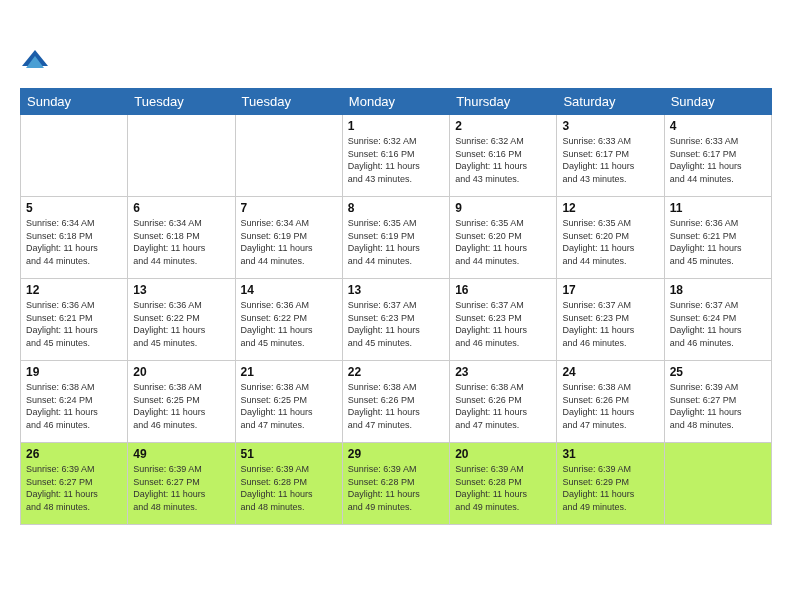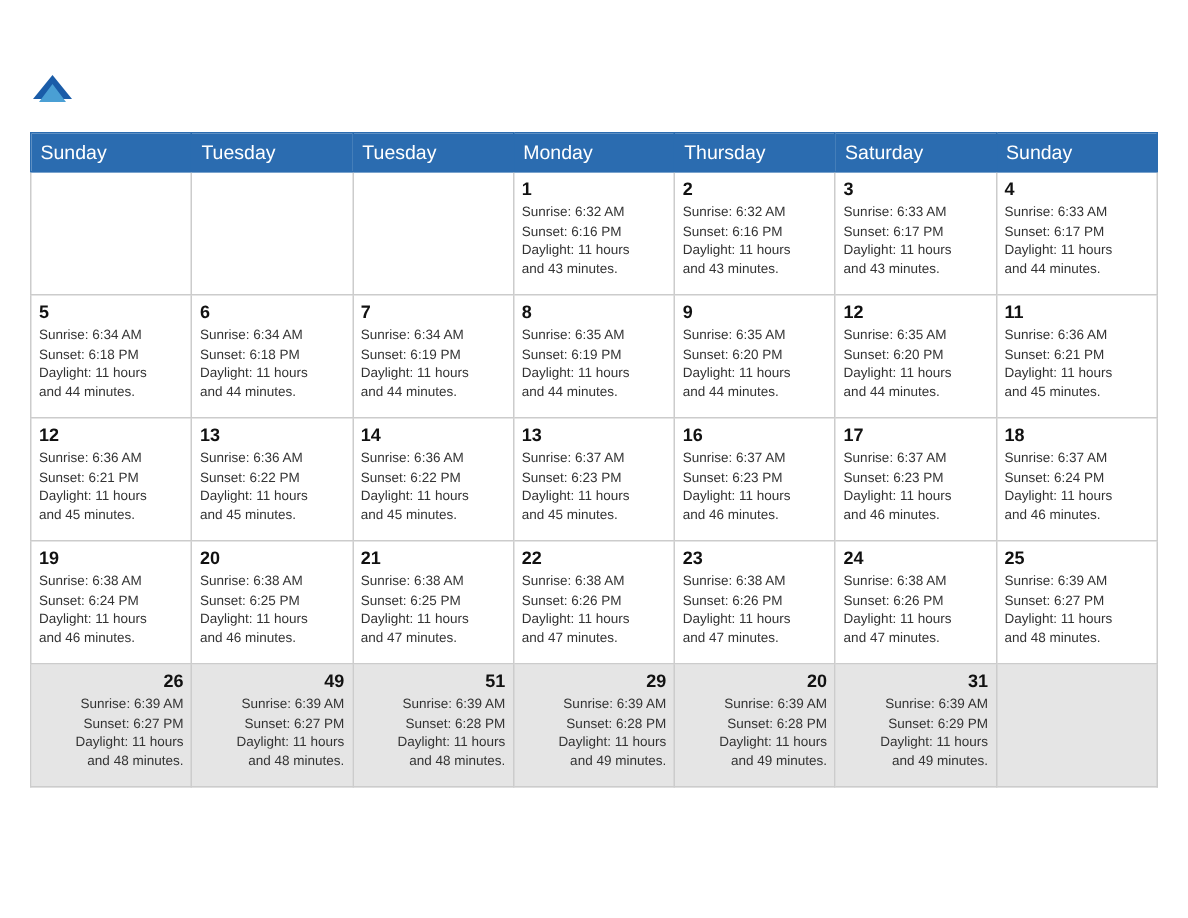"26" .calendar tr:last-child td { background: #e5e5e5 -> #bef264; text-align: right -> none }
